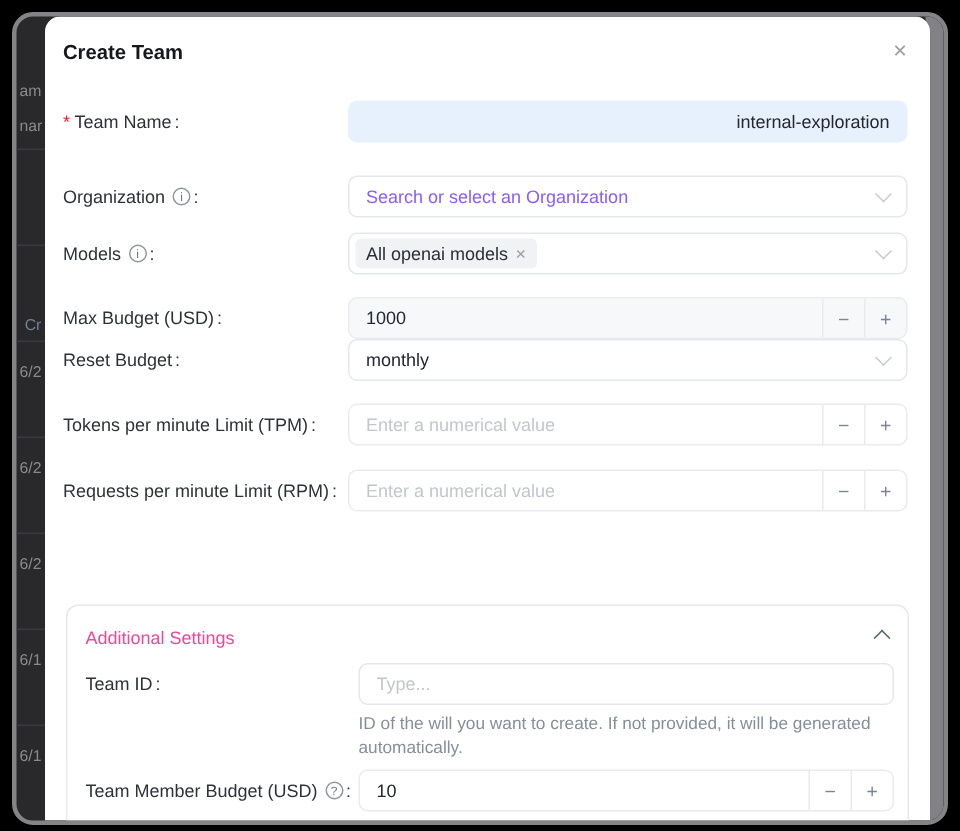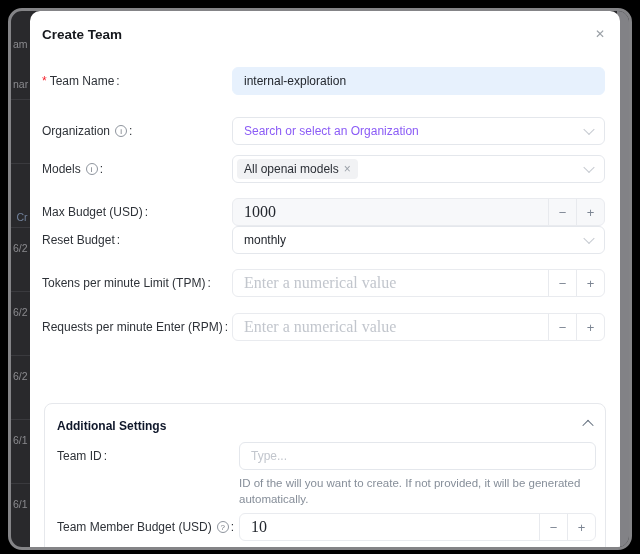"am" span.frag { top: 27px -> 44px }
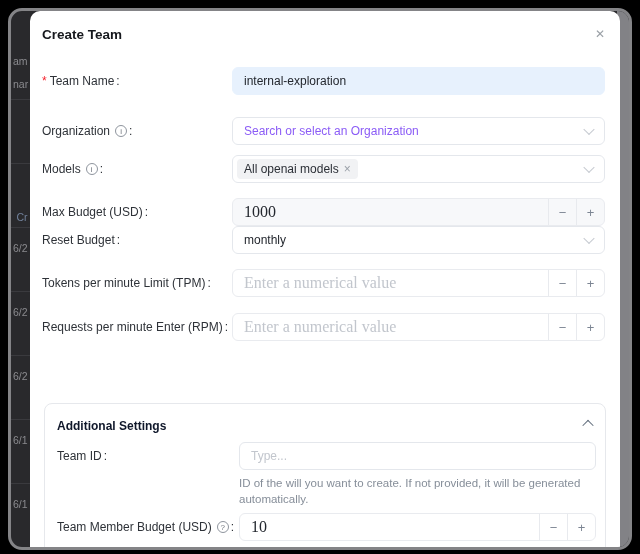"internal-exploration" .input-blue { text-align: none -> right }
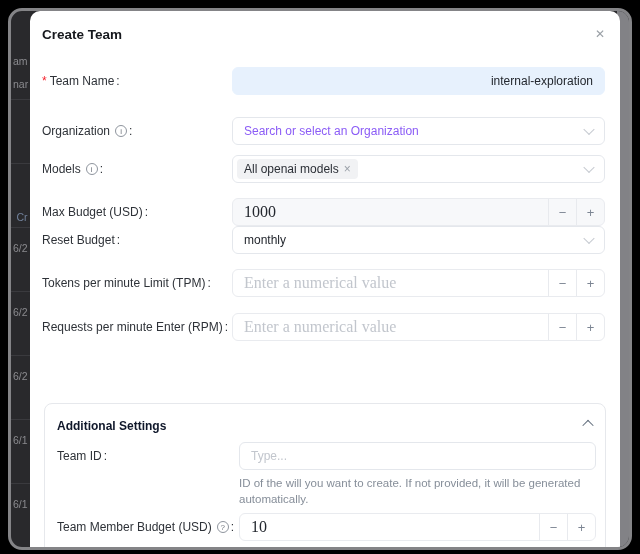"1000" .numctl .numinput { font-family: Liberation Serif, serif -> Liberation Sans, sans-serif; font-size: 16px -> 12px }
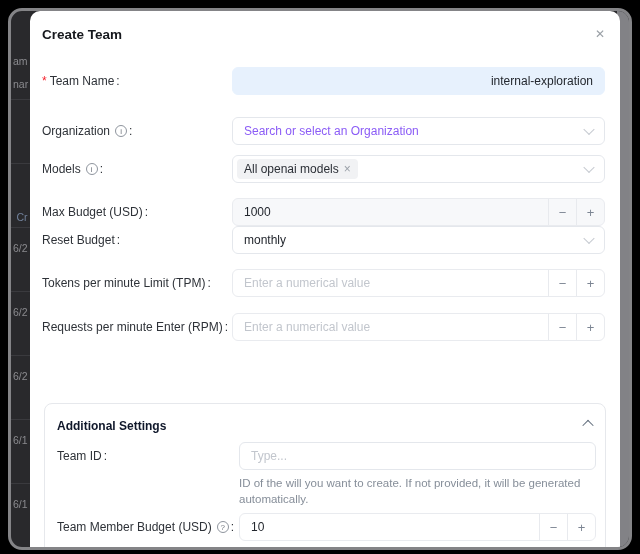"Requests per minute Enter (RPM)" span { text: Enter -> Limit }
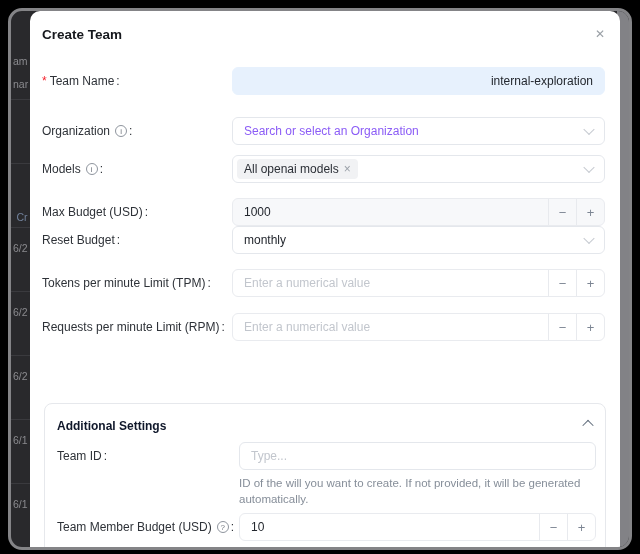"Additional Settings" .panel-title { color: #0f172a -> #ec4899; font-weight: 700 -> 400 }
